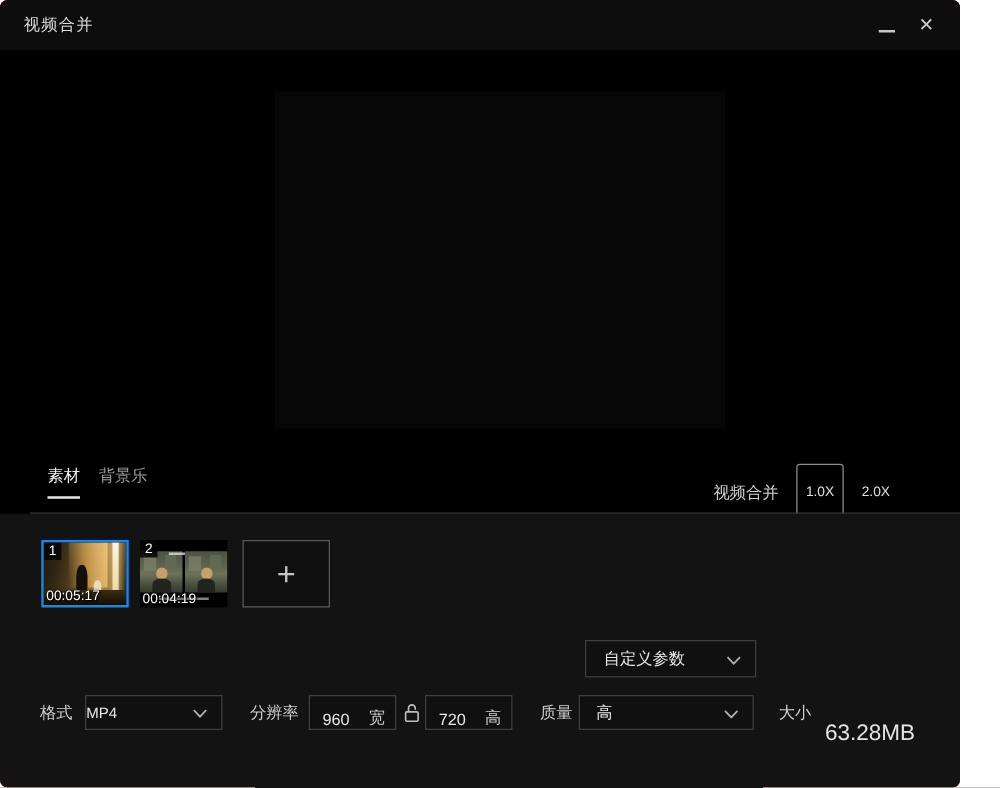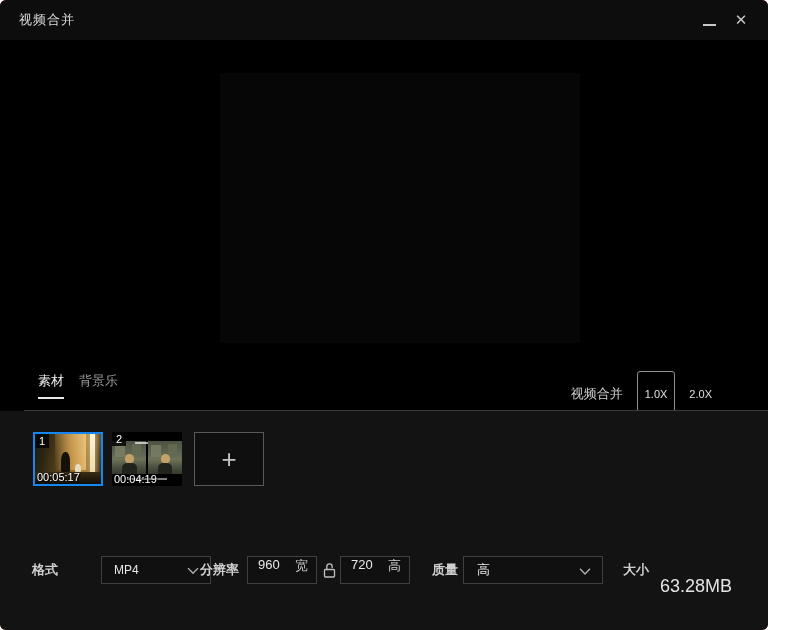"自定义参数" div.select-box { html: none -> <div> <span>自定义参数</span> <span> <svg> <polyline></polyline> </svg> </span> </div> }
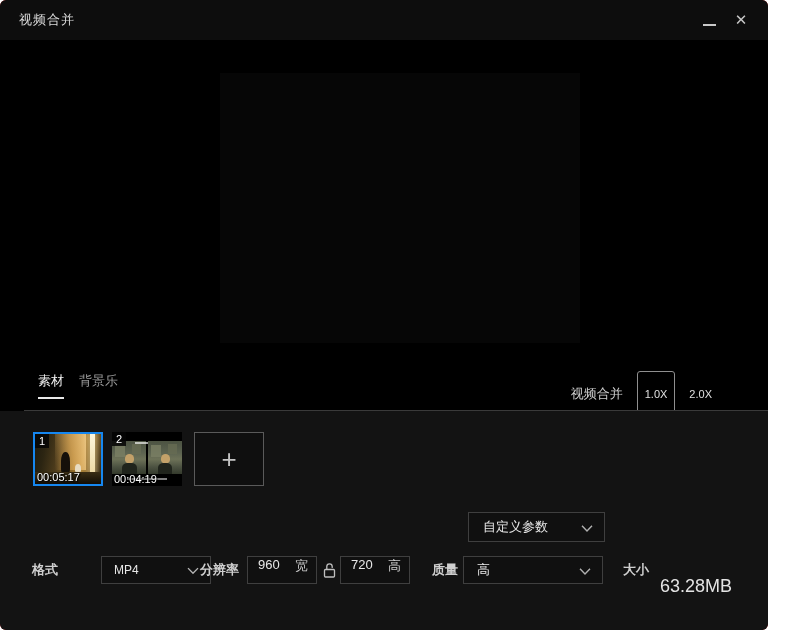"格式" .fld-label { font-weight: bold -> none }
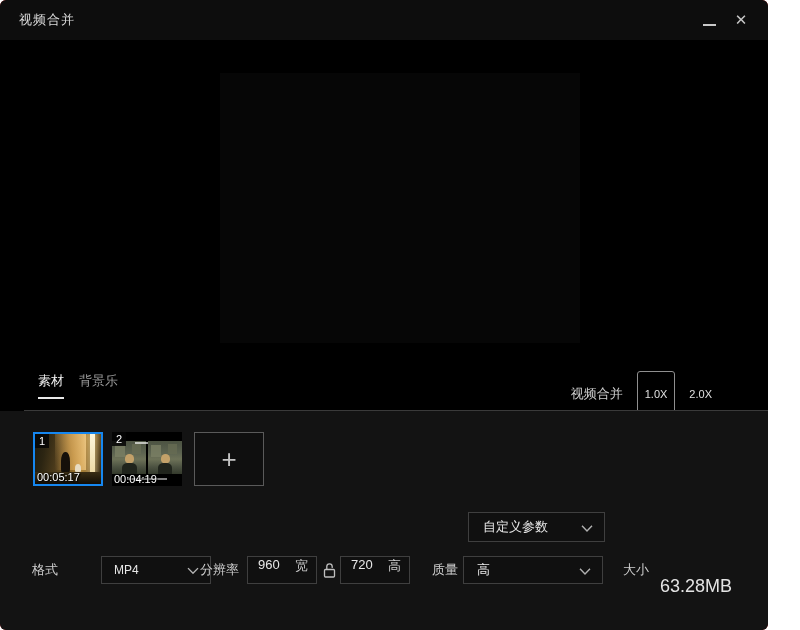"MP4" .format-select { margin-left: 33px -> none; padding-left: 12px -> none }
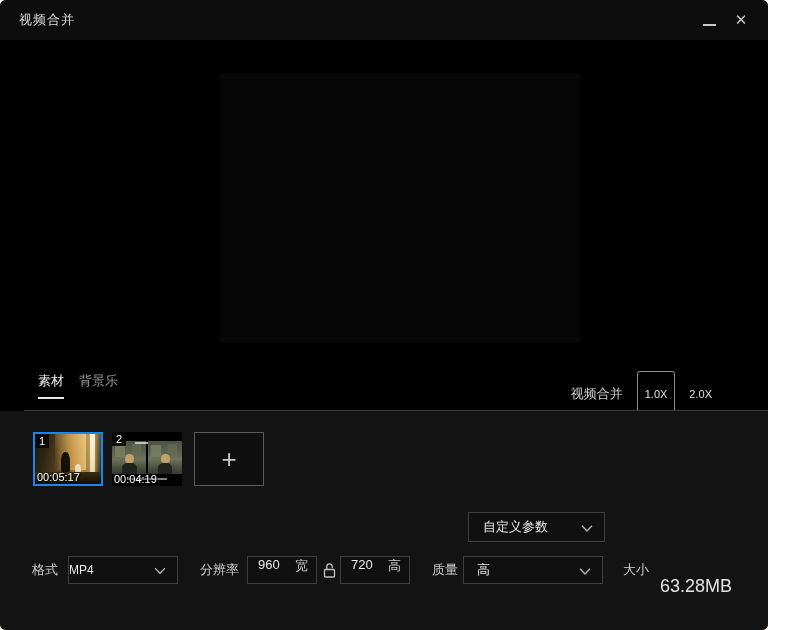"960" .dim-box { align-items: flex-start -> flex-end }
